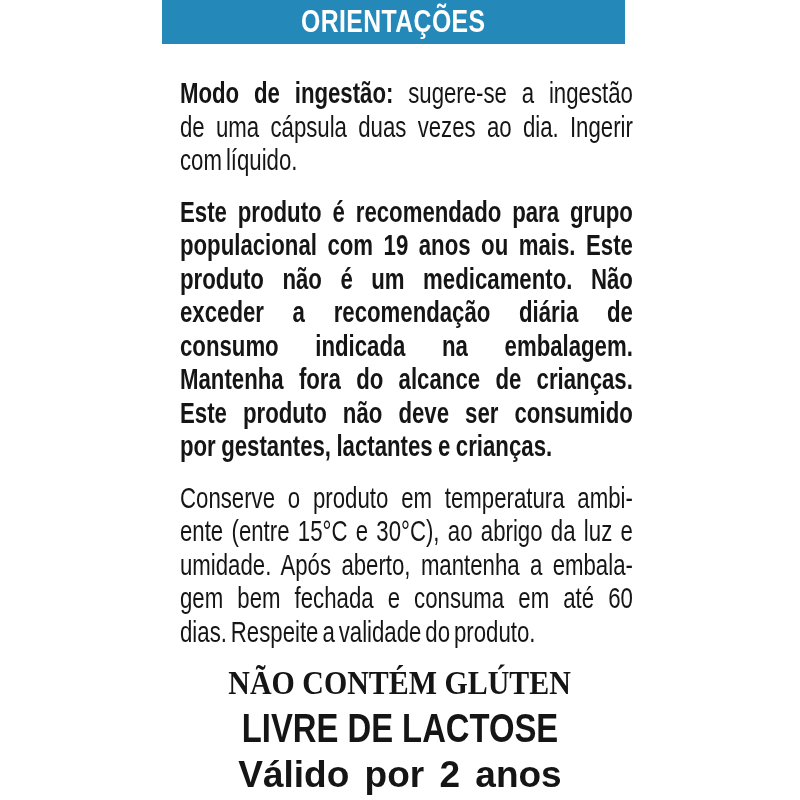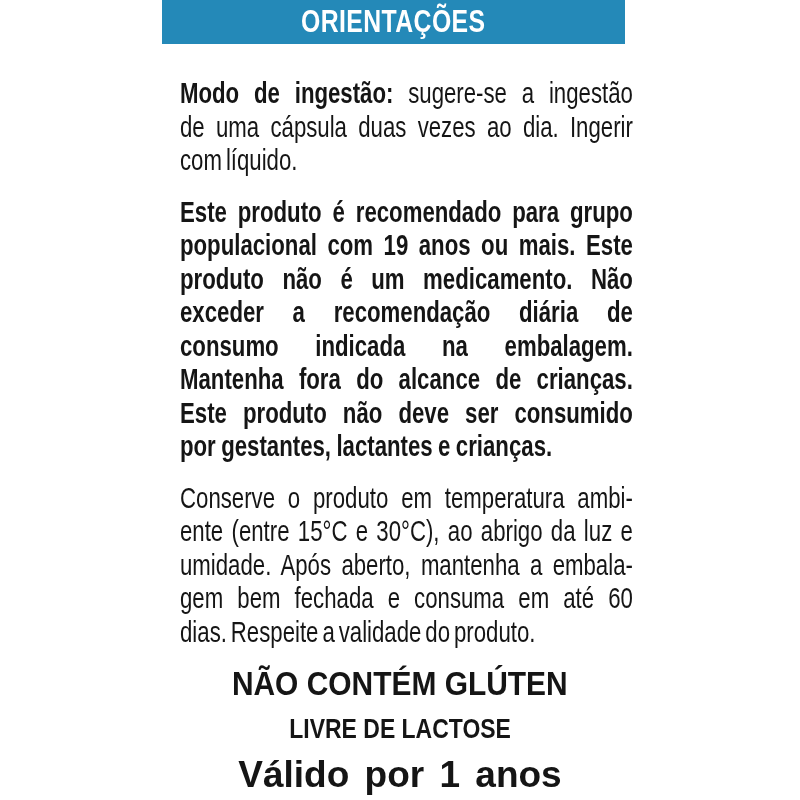"NÃO CONTÉM GLÚTEN" .claim-gluten { font-family: none -> Liberation Serif, serif }
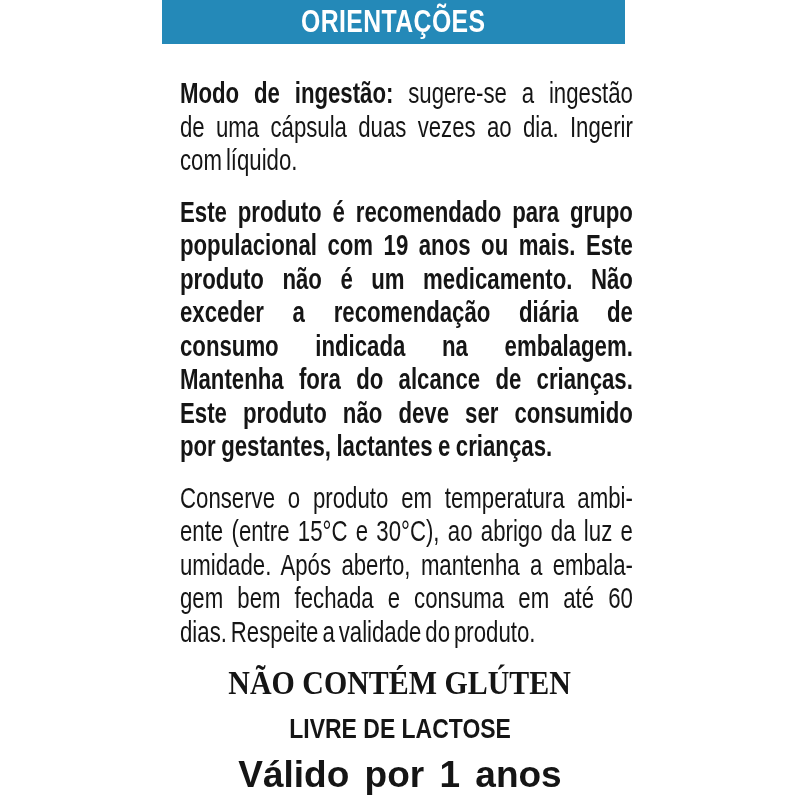"LIVRE DE LACTOSE" .claim-lactose { font-size: 28px -> 40px }
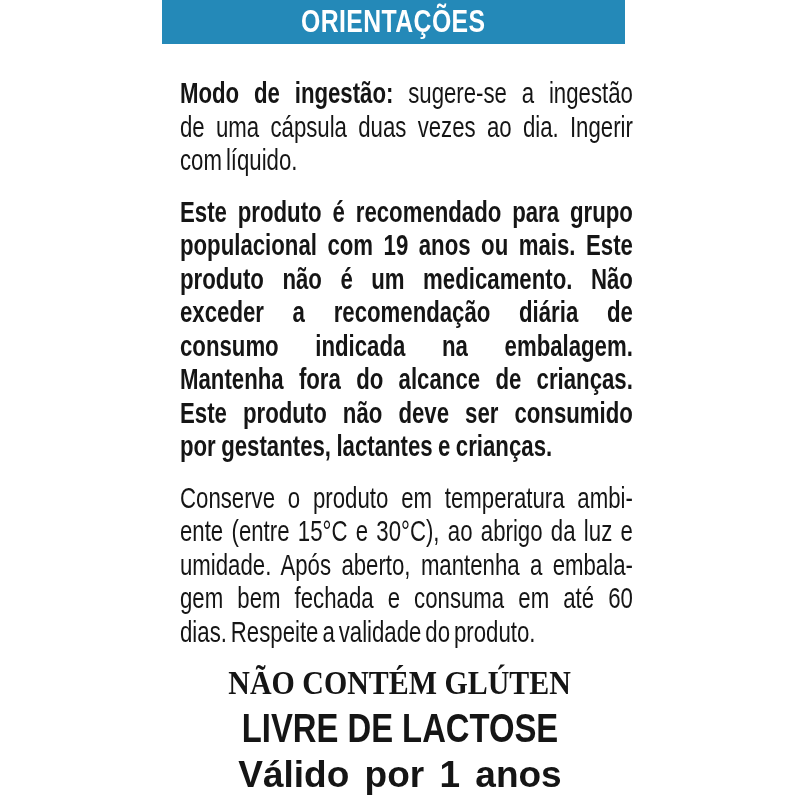"Válido por 1 anos" span { text: 1 -> 2 }
